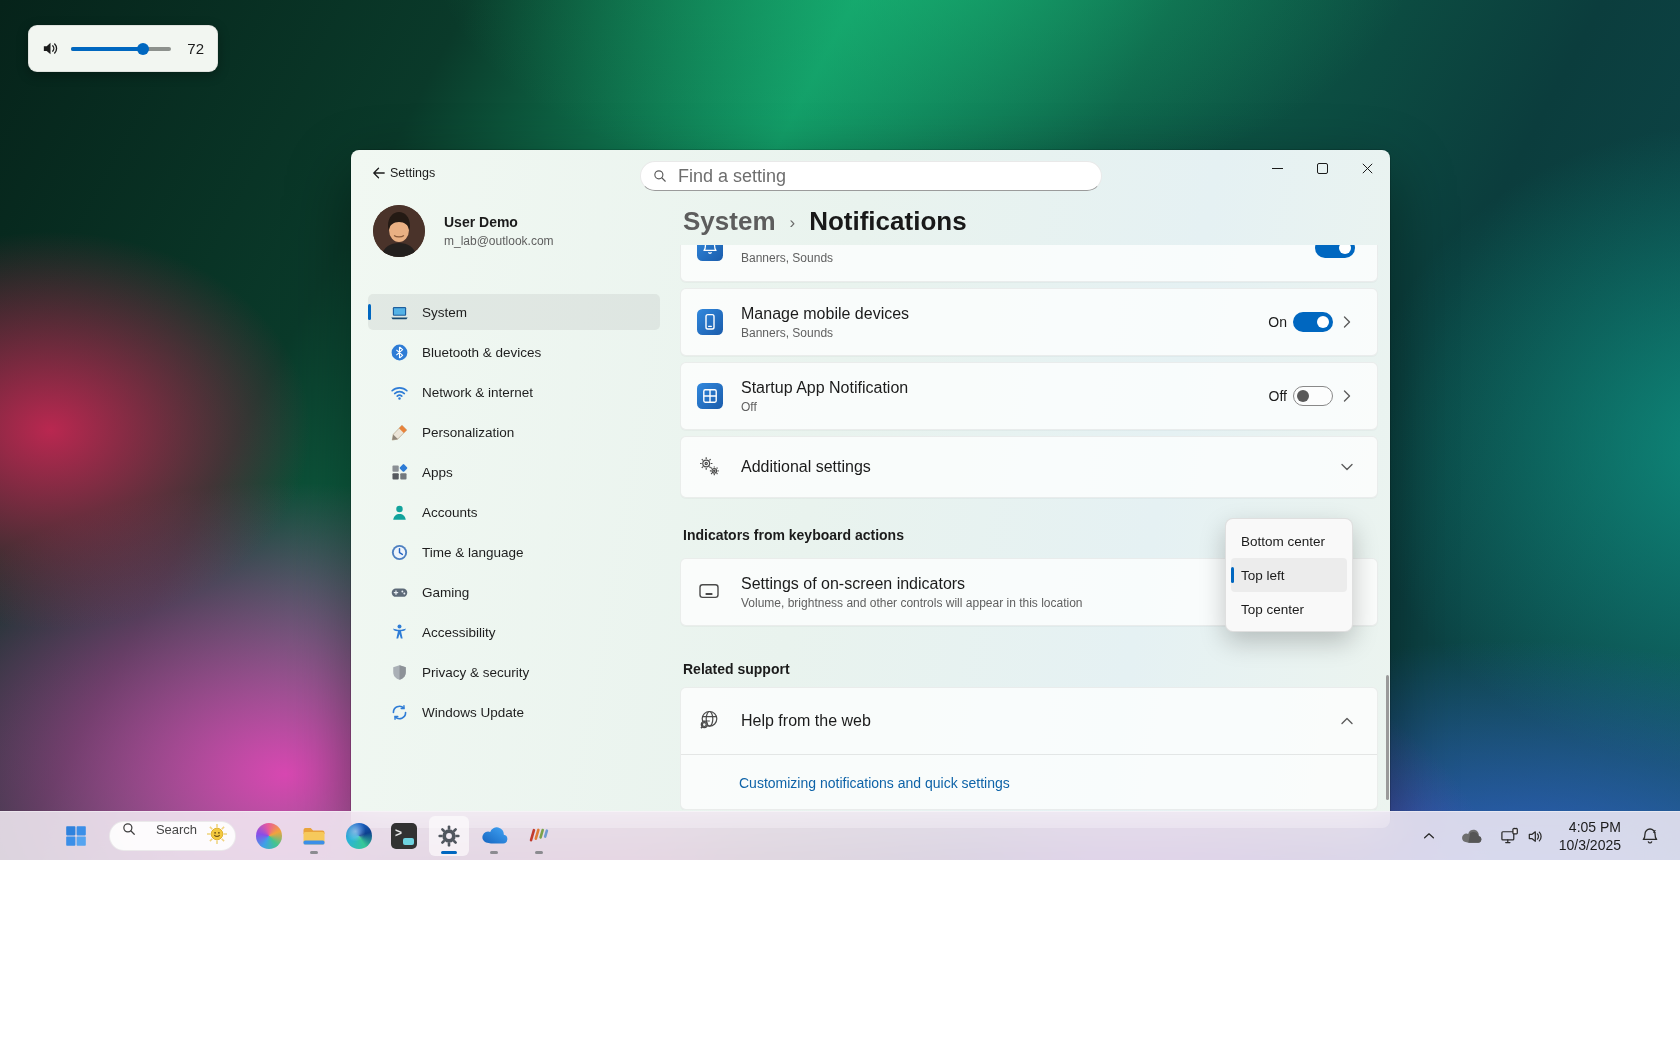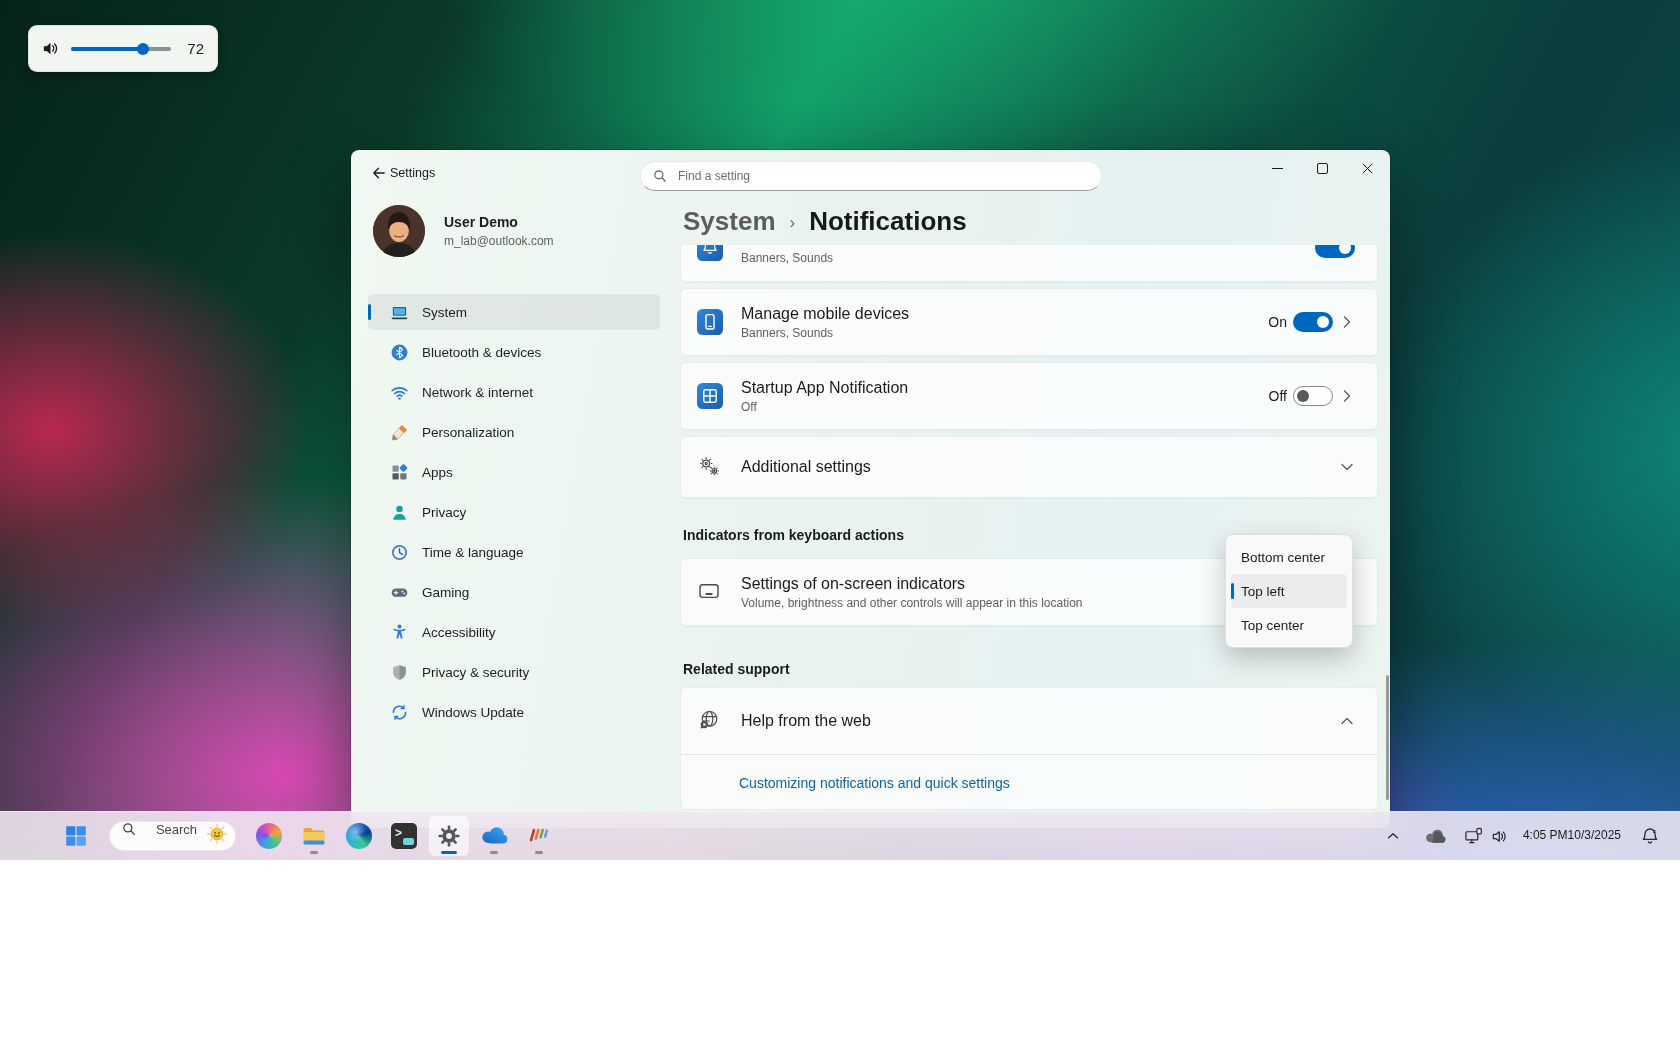"Find a setting" .searchwrap input { font-size: 12px -> 18px }
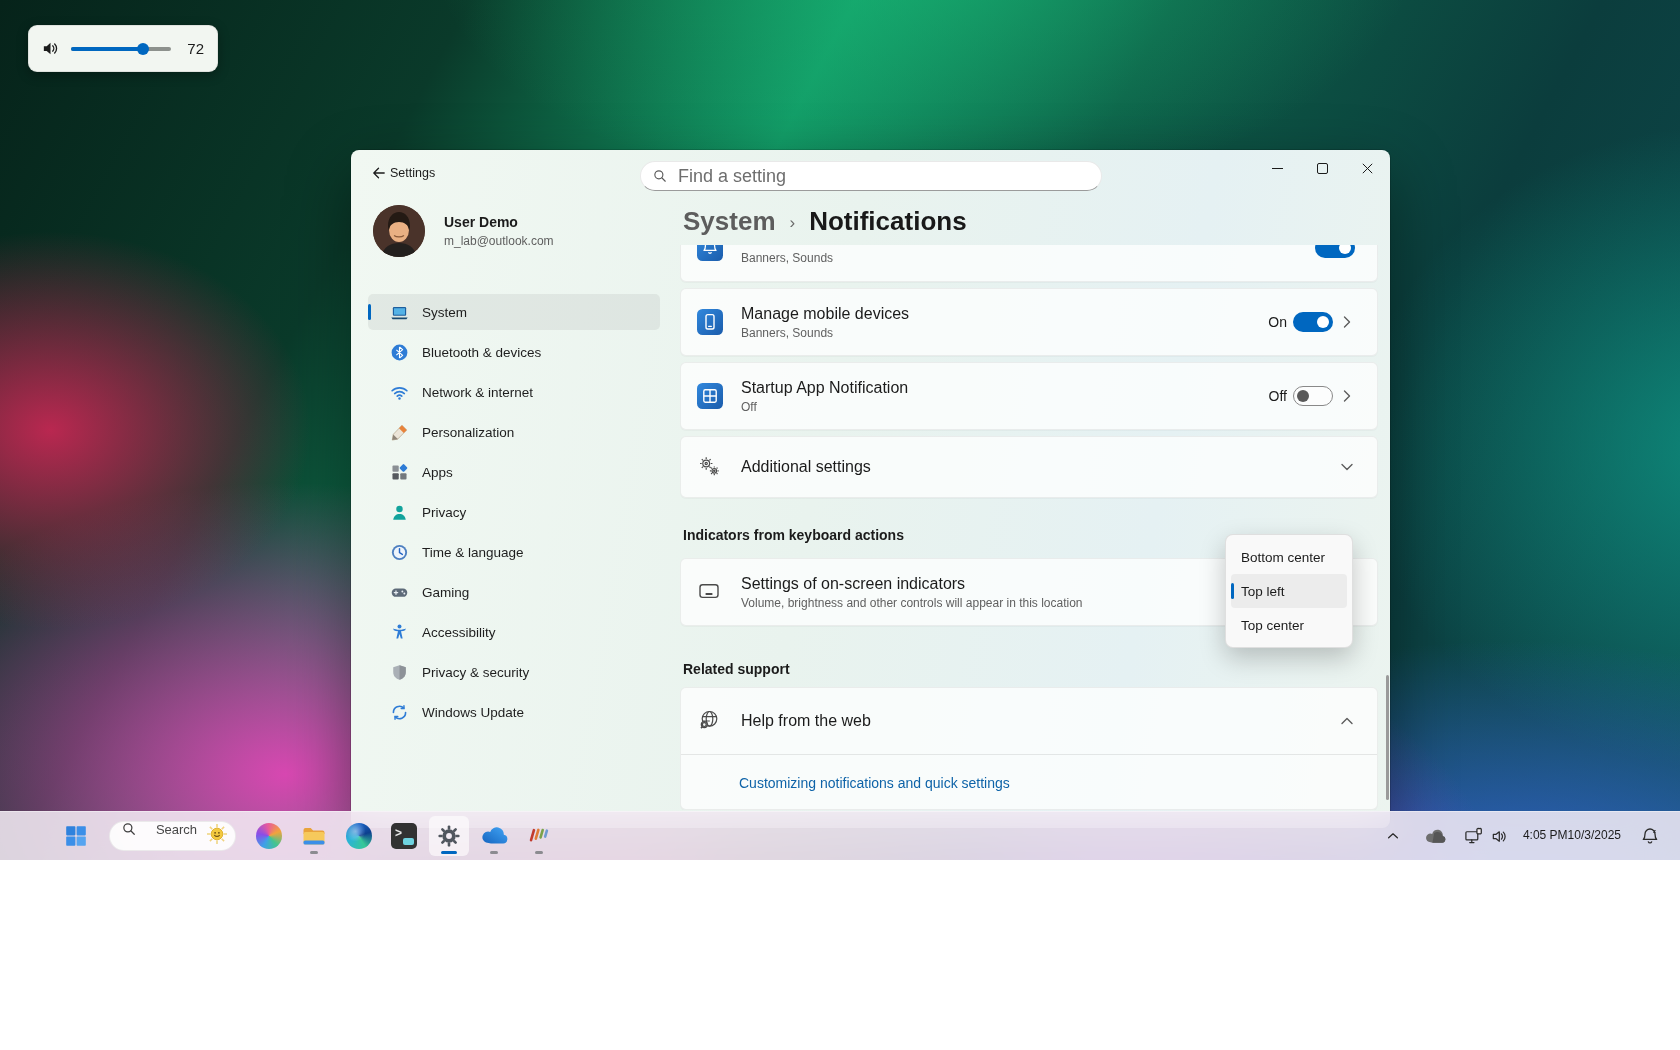"Privacy" span { text: Privacy -> Accounts }
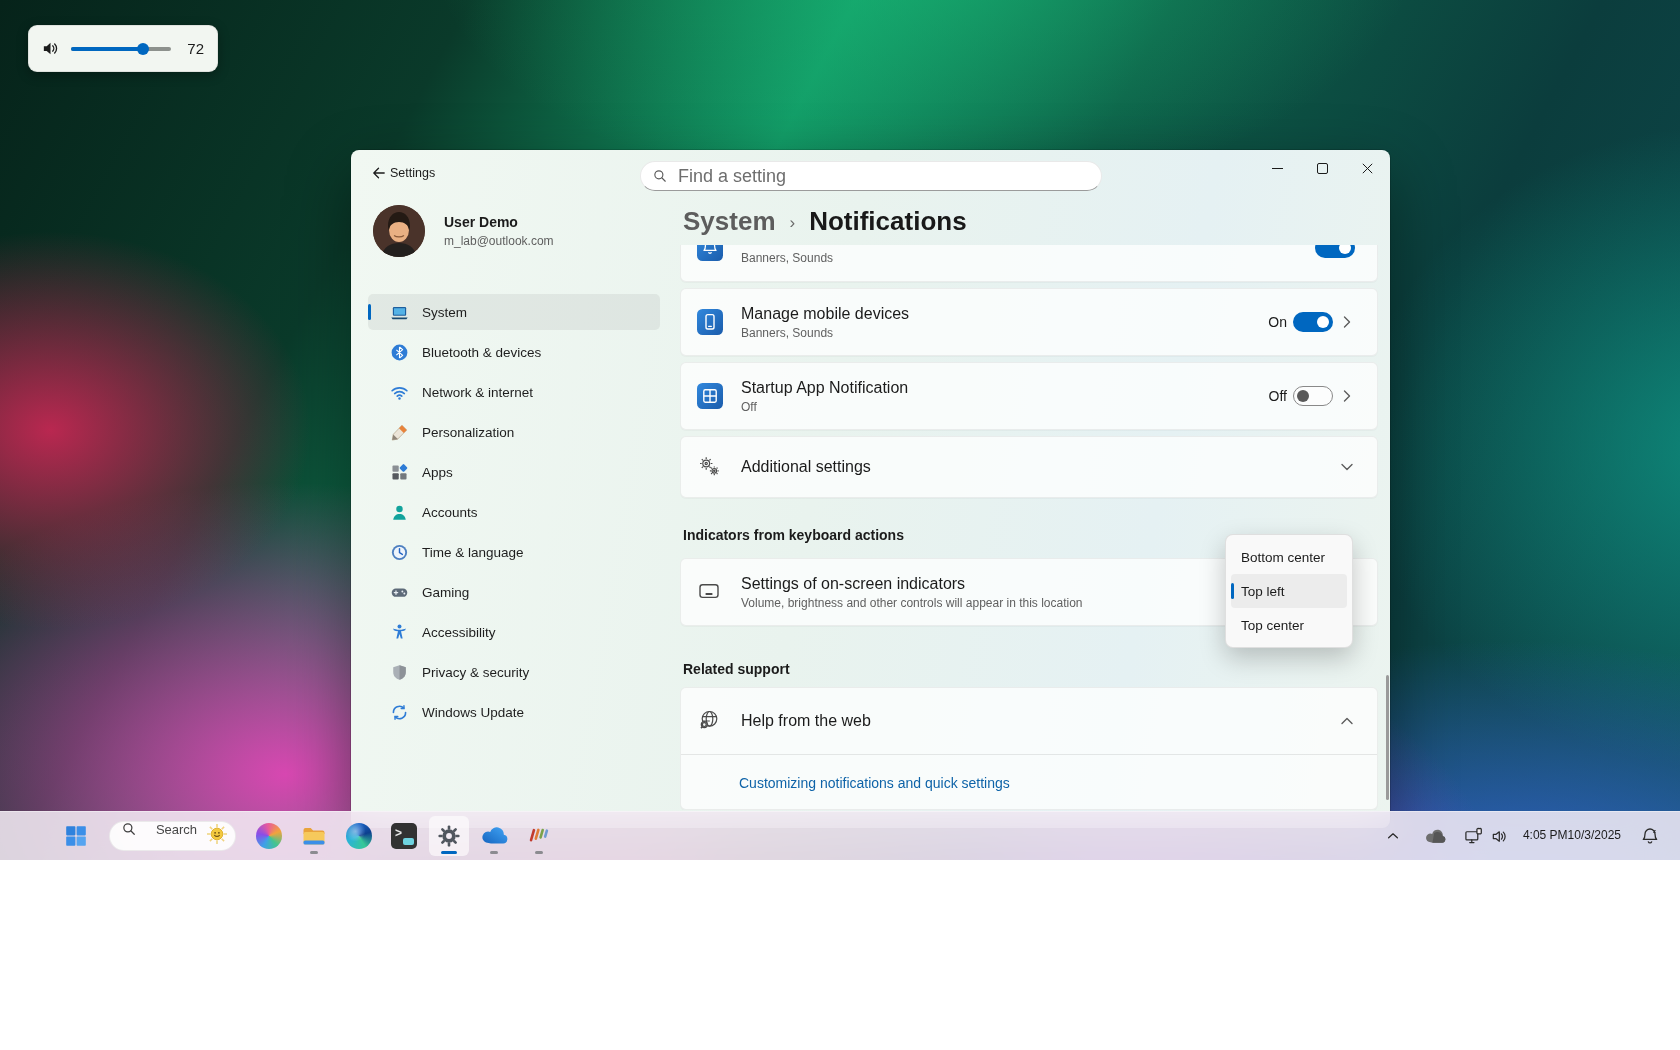"Bottom center" .dropdown { top: 384px -> 368px }
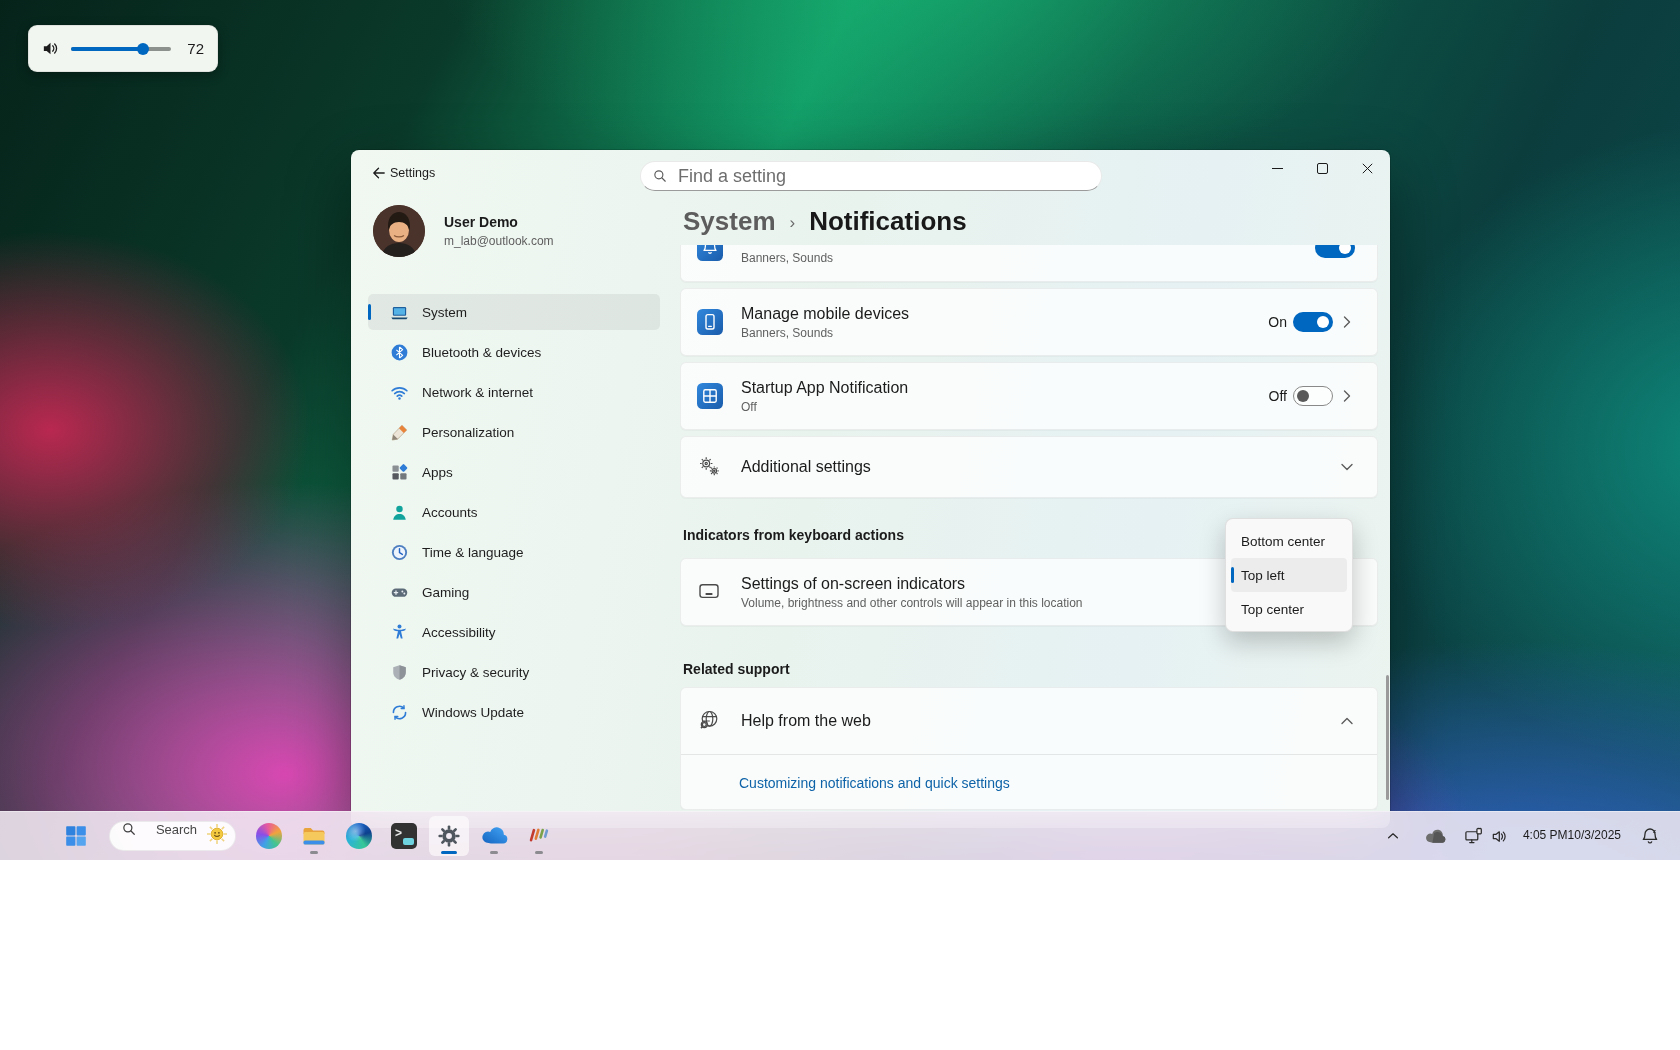"4:05 PM" .clock { flex-direction: row -> column; font-size: 12px -> 14px }
